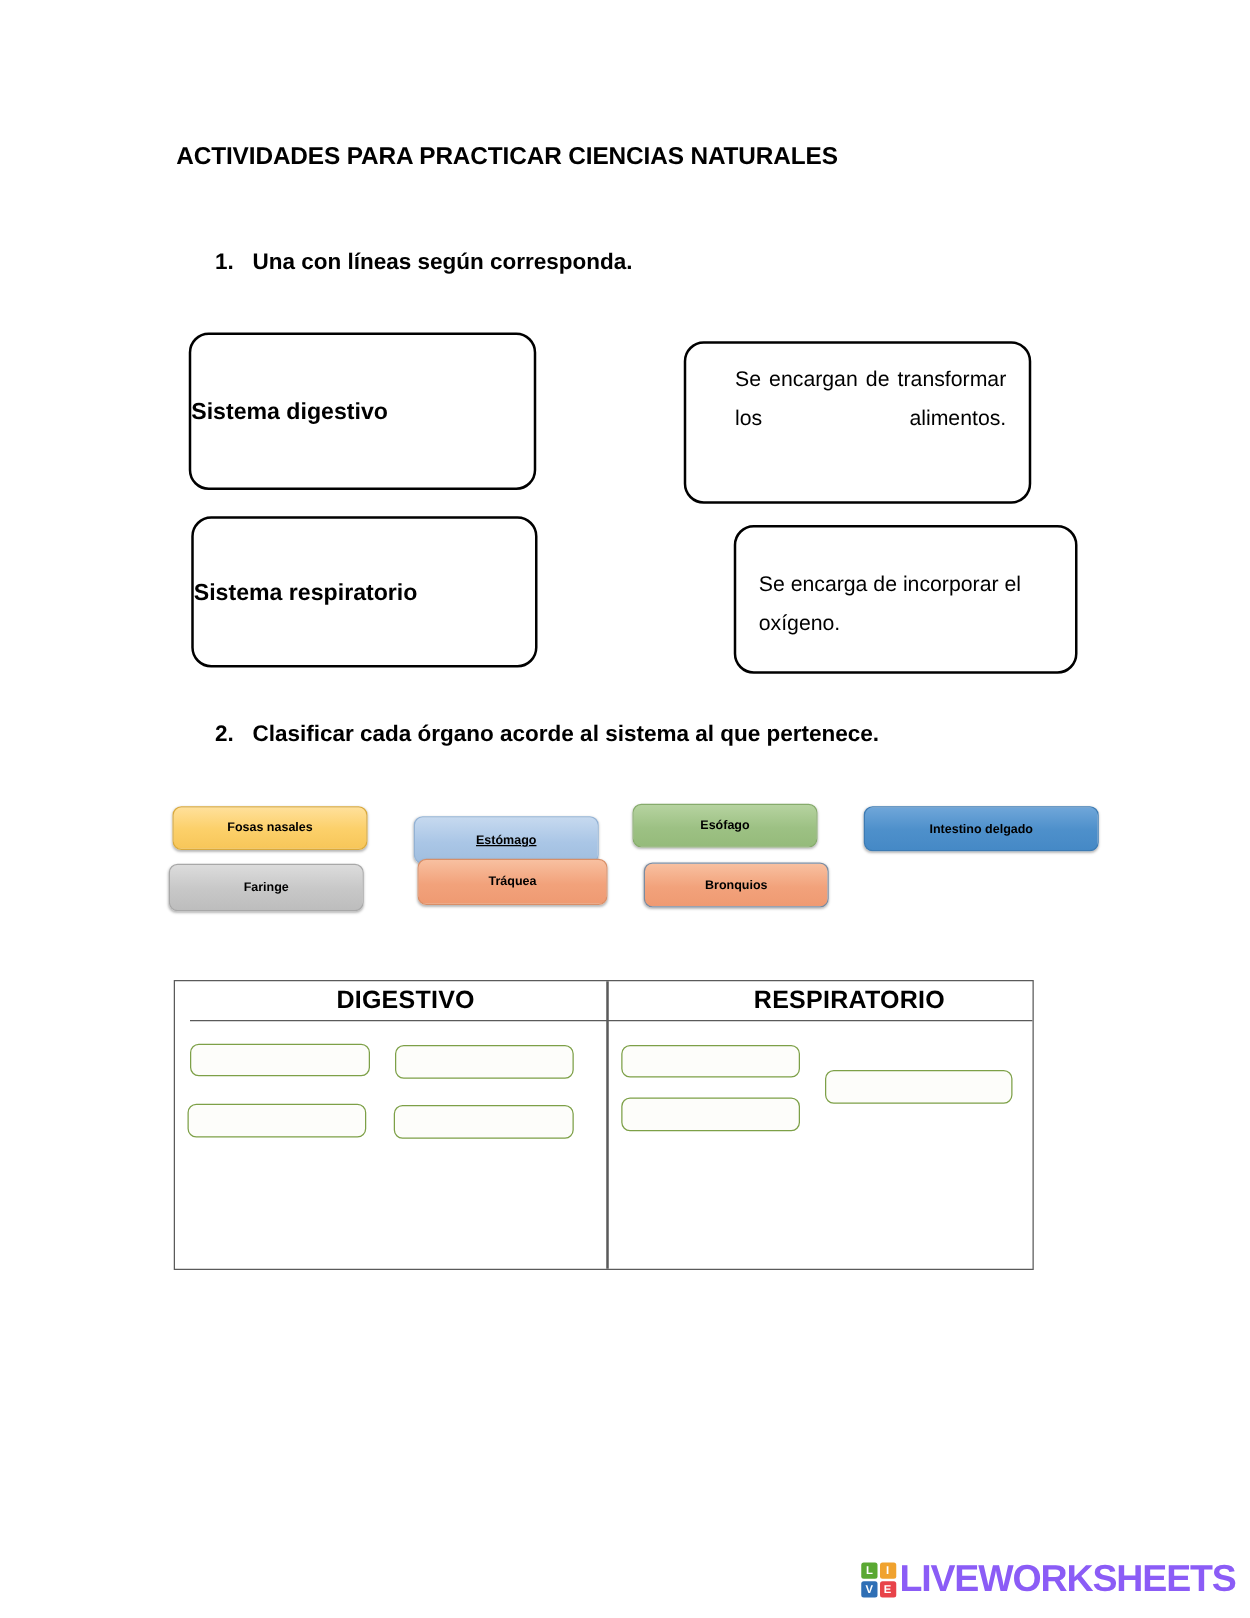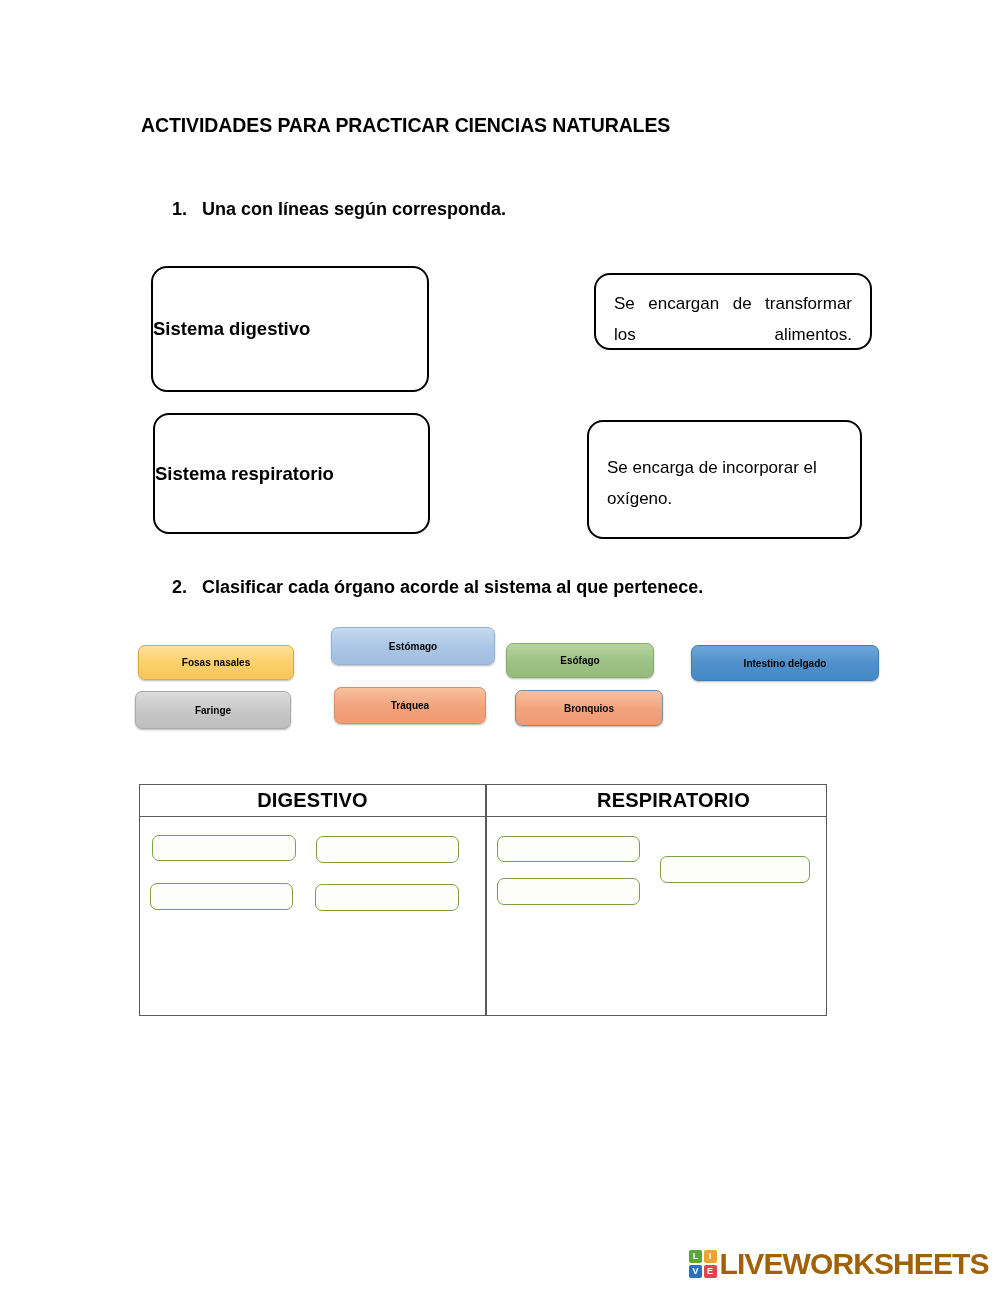"Se encargan de transformar los" #box-desc-alimentos { height: 77px -> 130px; left: 594px -> 547px; padding-left: none -> 21px }
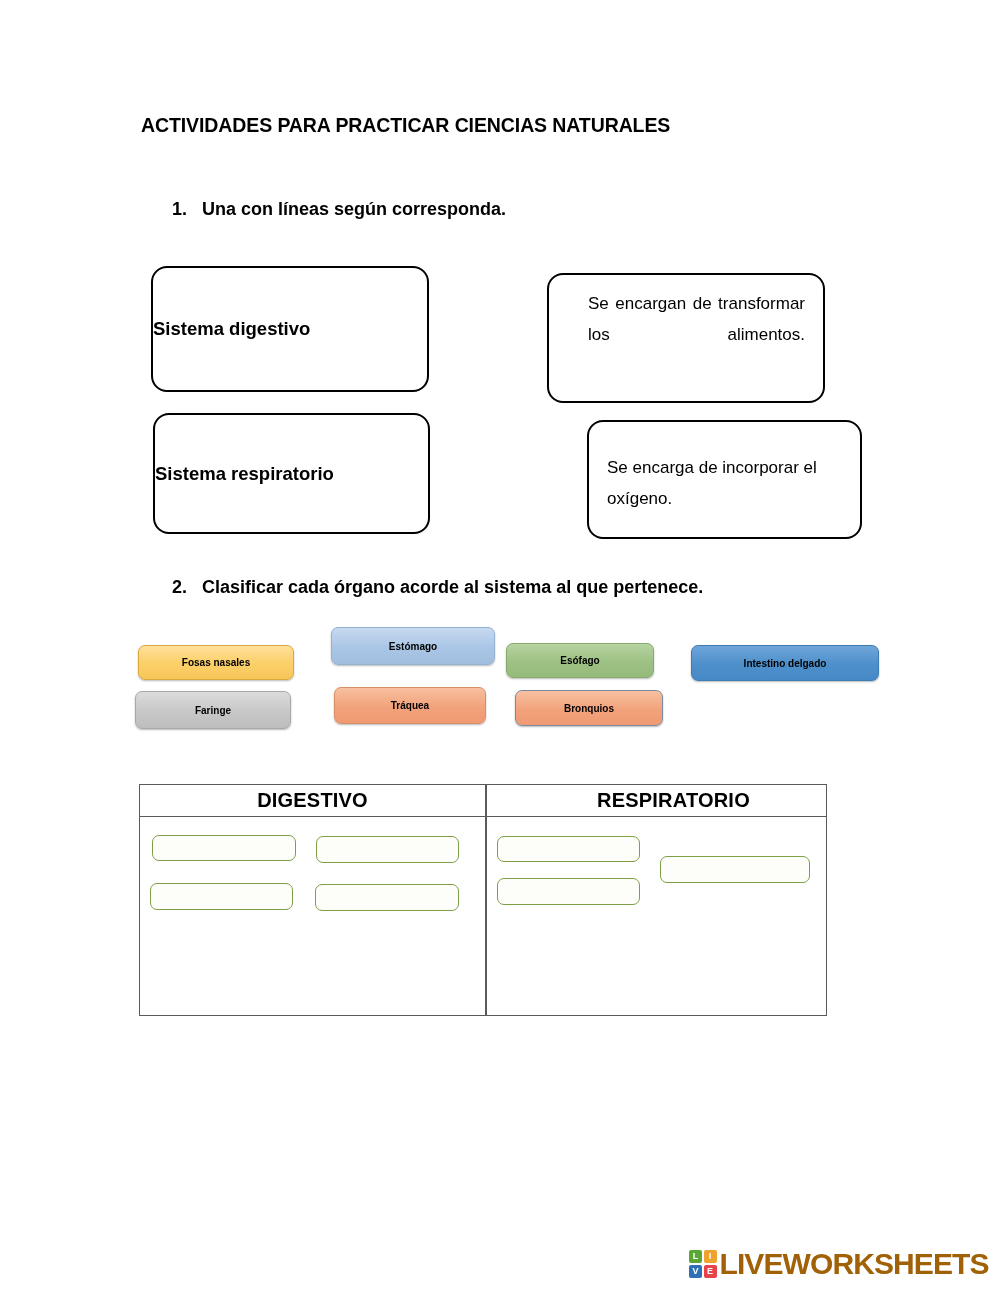"Estómago" #chip-estomago { text-decoration: none -> underline; top: 627px -> 653px; width: 164px -> 148px }
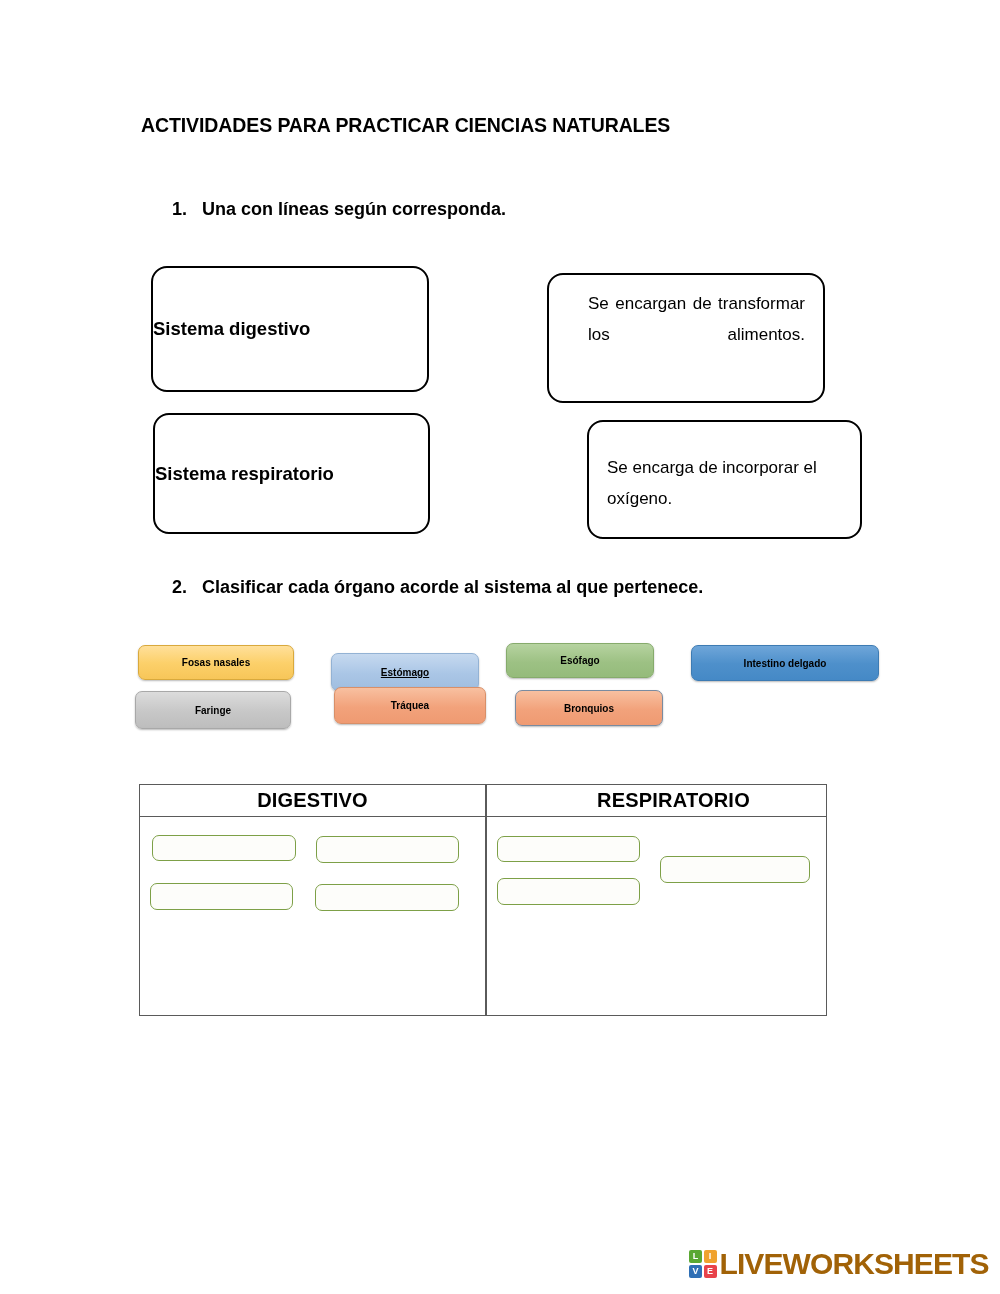"DIGESTIVO" .class-table .header-row { left: 0 -> 12px }
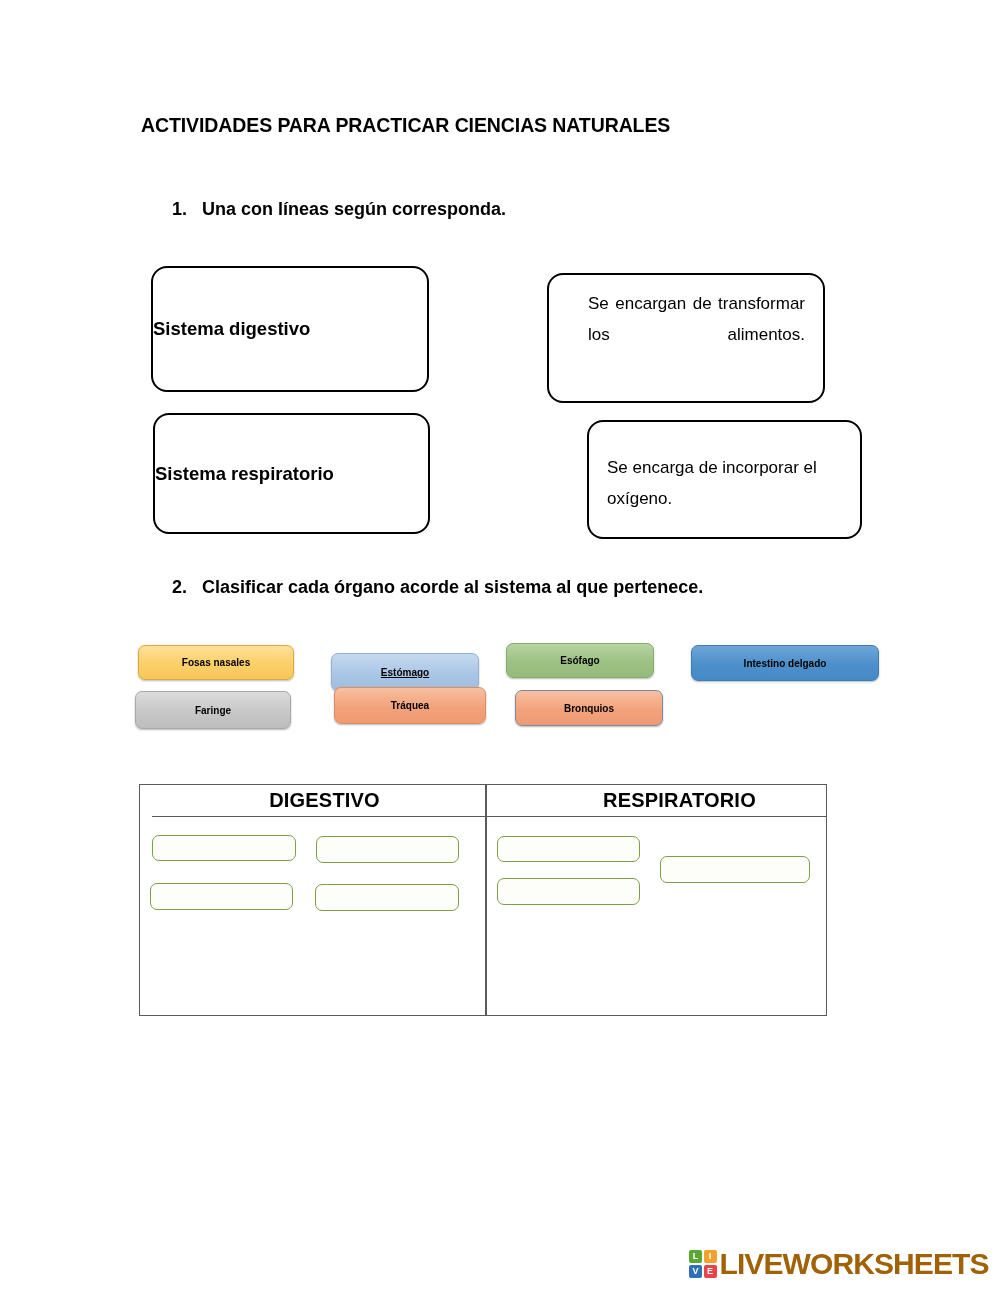"LIVEWORKSHEETS" .lw-wordmark { color: #a16207 -> #8b5cf6 }
